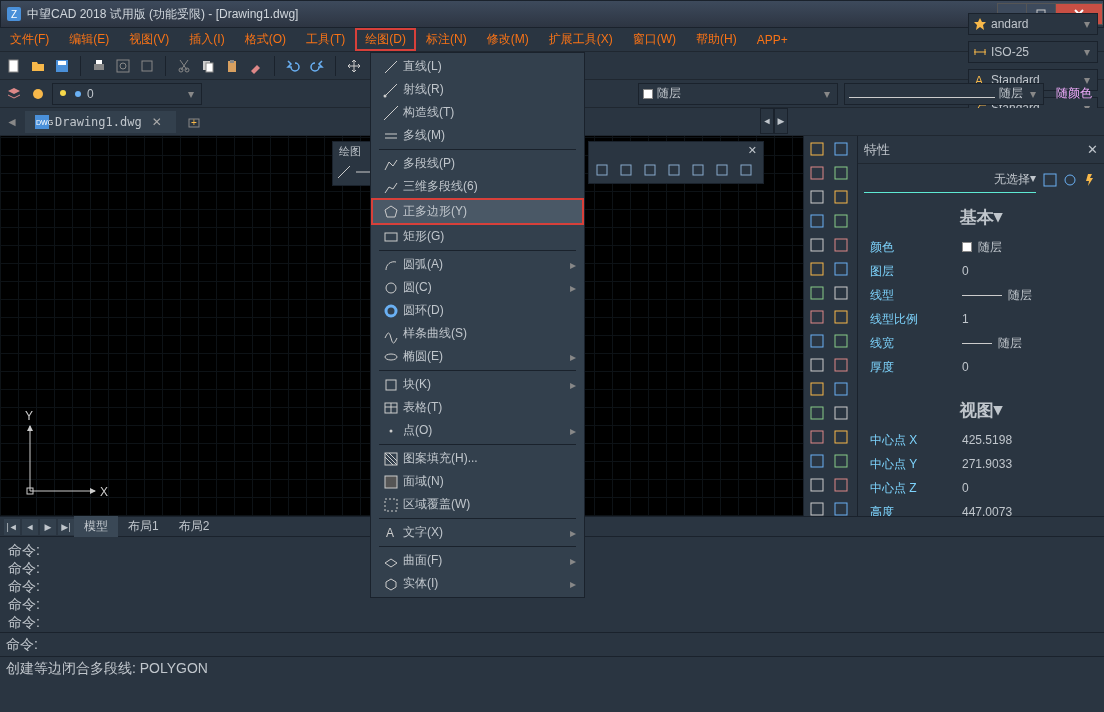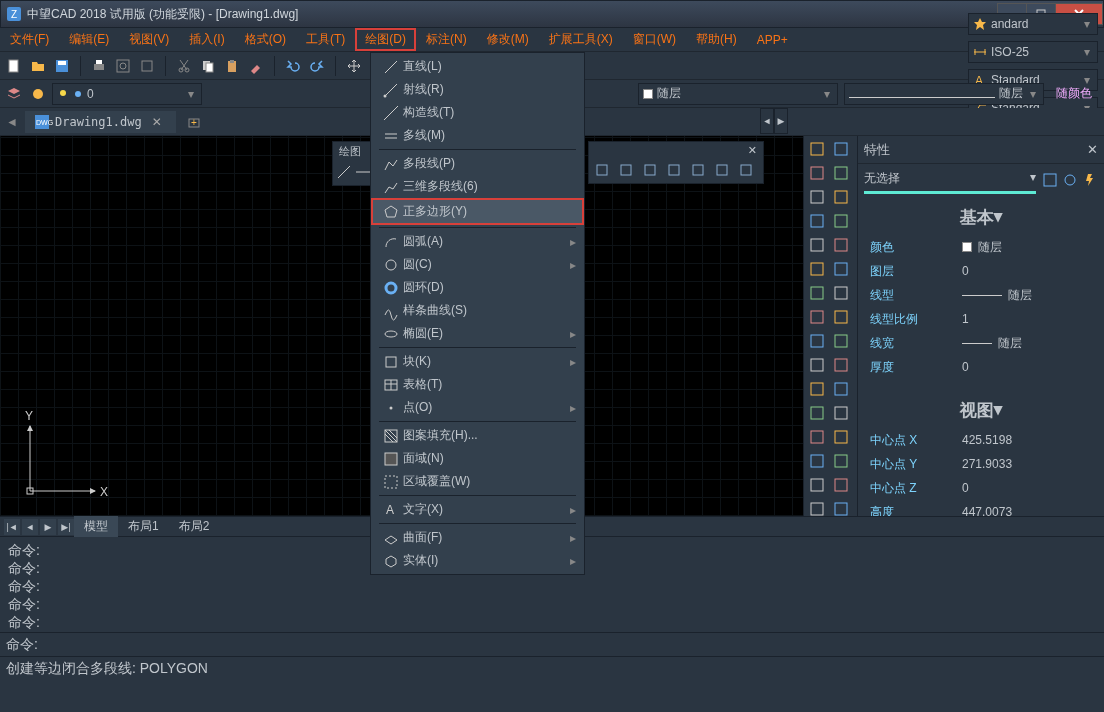"无选择" .props-sel .selcombo { border-bottom: 3px solid #5eead4 -> 1px solid #5eead4; justify-content: space-between -> flex-end }
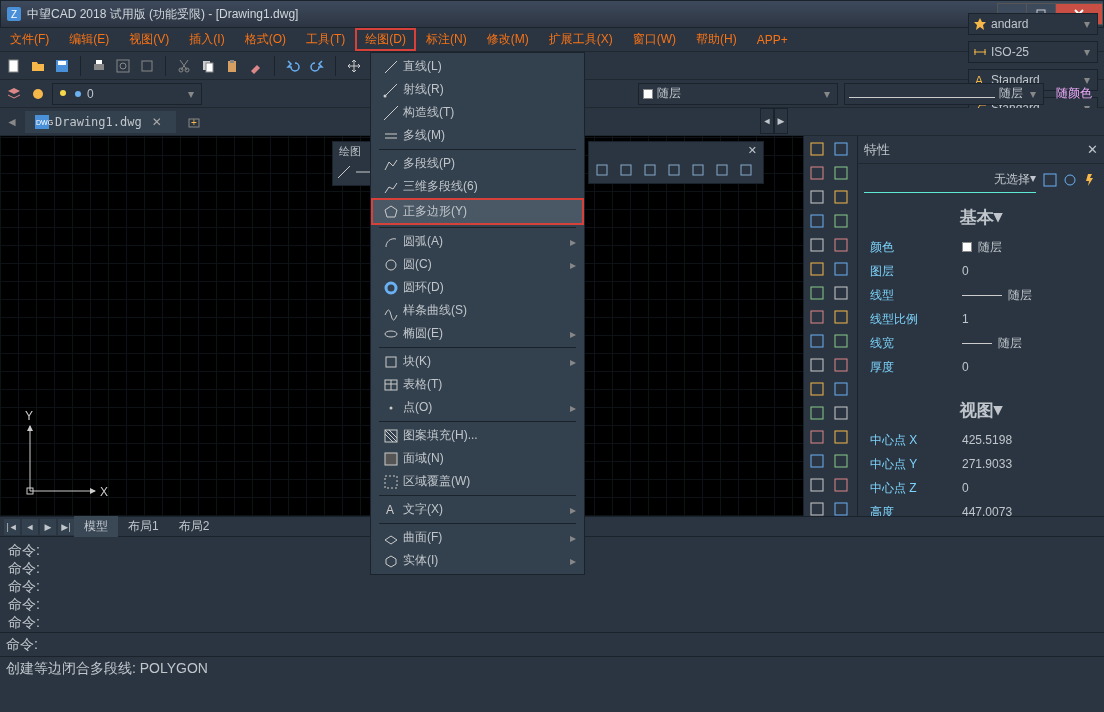"矩形(G)" div.dd-item { html: none -> <div> <span> <svg> <rect></rect> </svg> </span> <span>矩形(G)</span> </div> }
